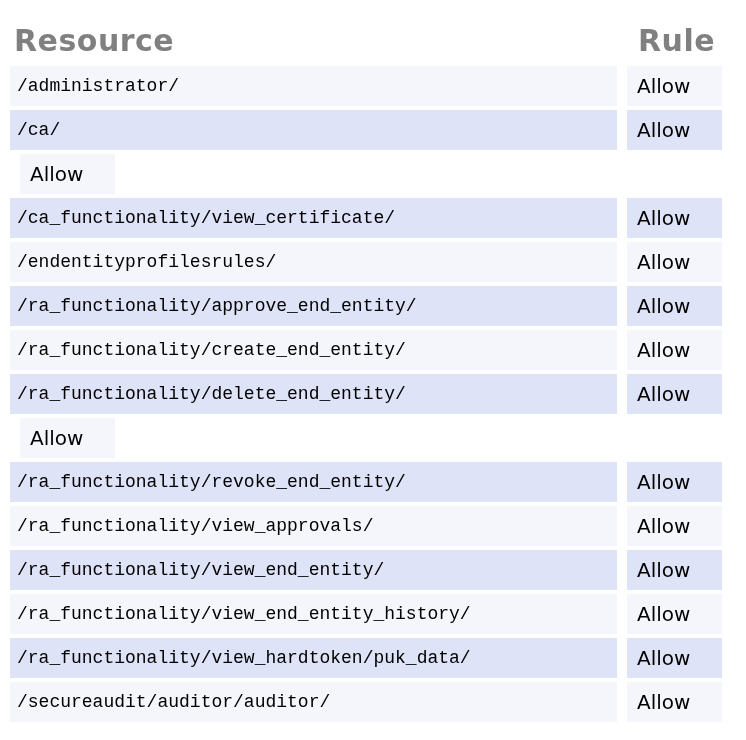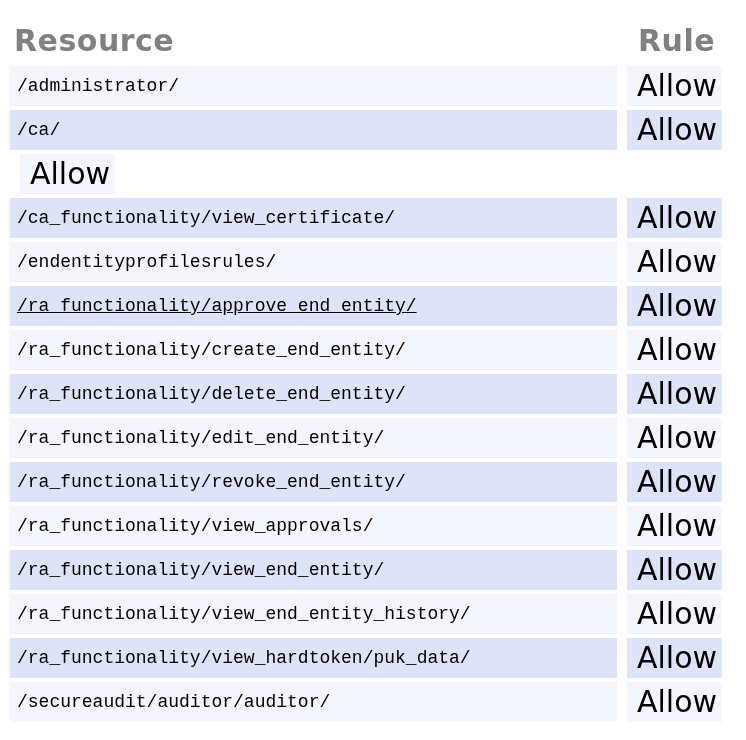"Allow" .td-rule { font-size: 30px -> 20px }
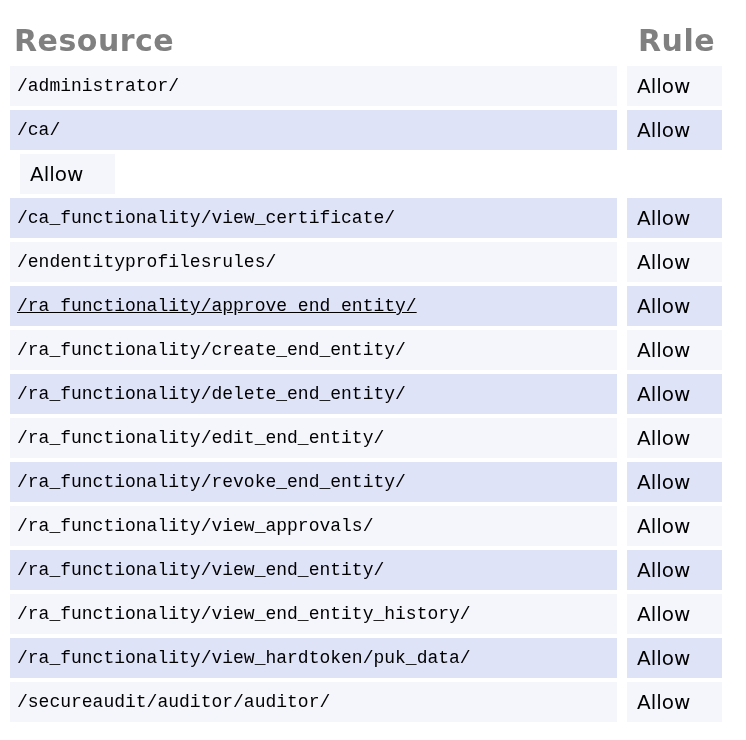"/ra_functionality/approve_end_entity/" div.td { text-decoration: underline -> none }
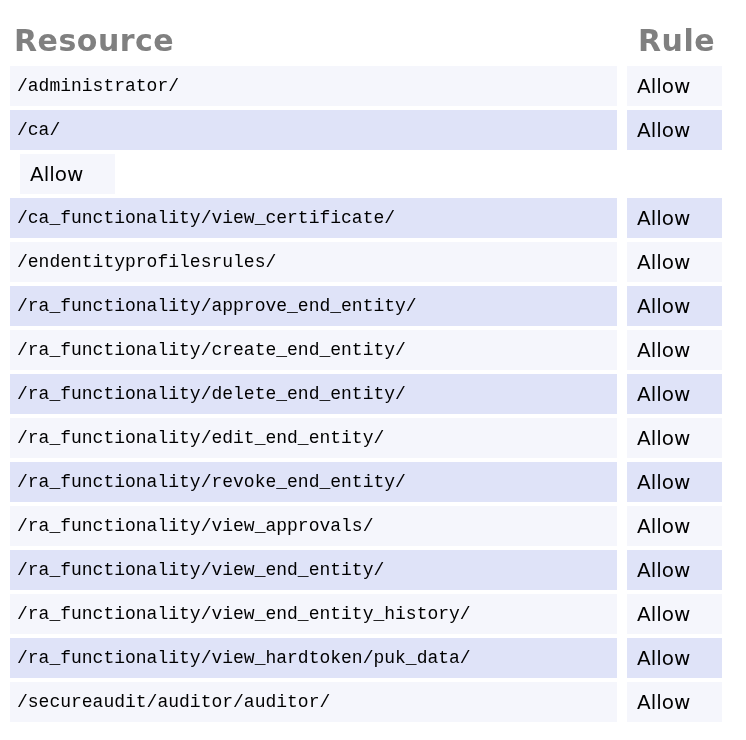"/ra_functionality/edit_end_entity/" div.td { html: <div>/ra_functionality/edit_end_entity/</div> -> none }
